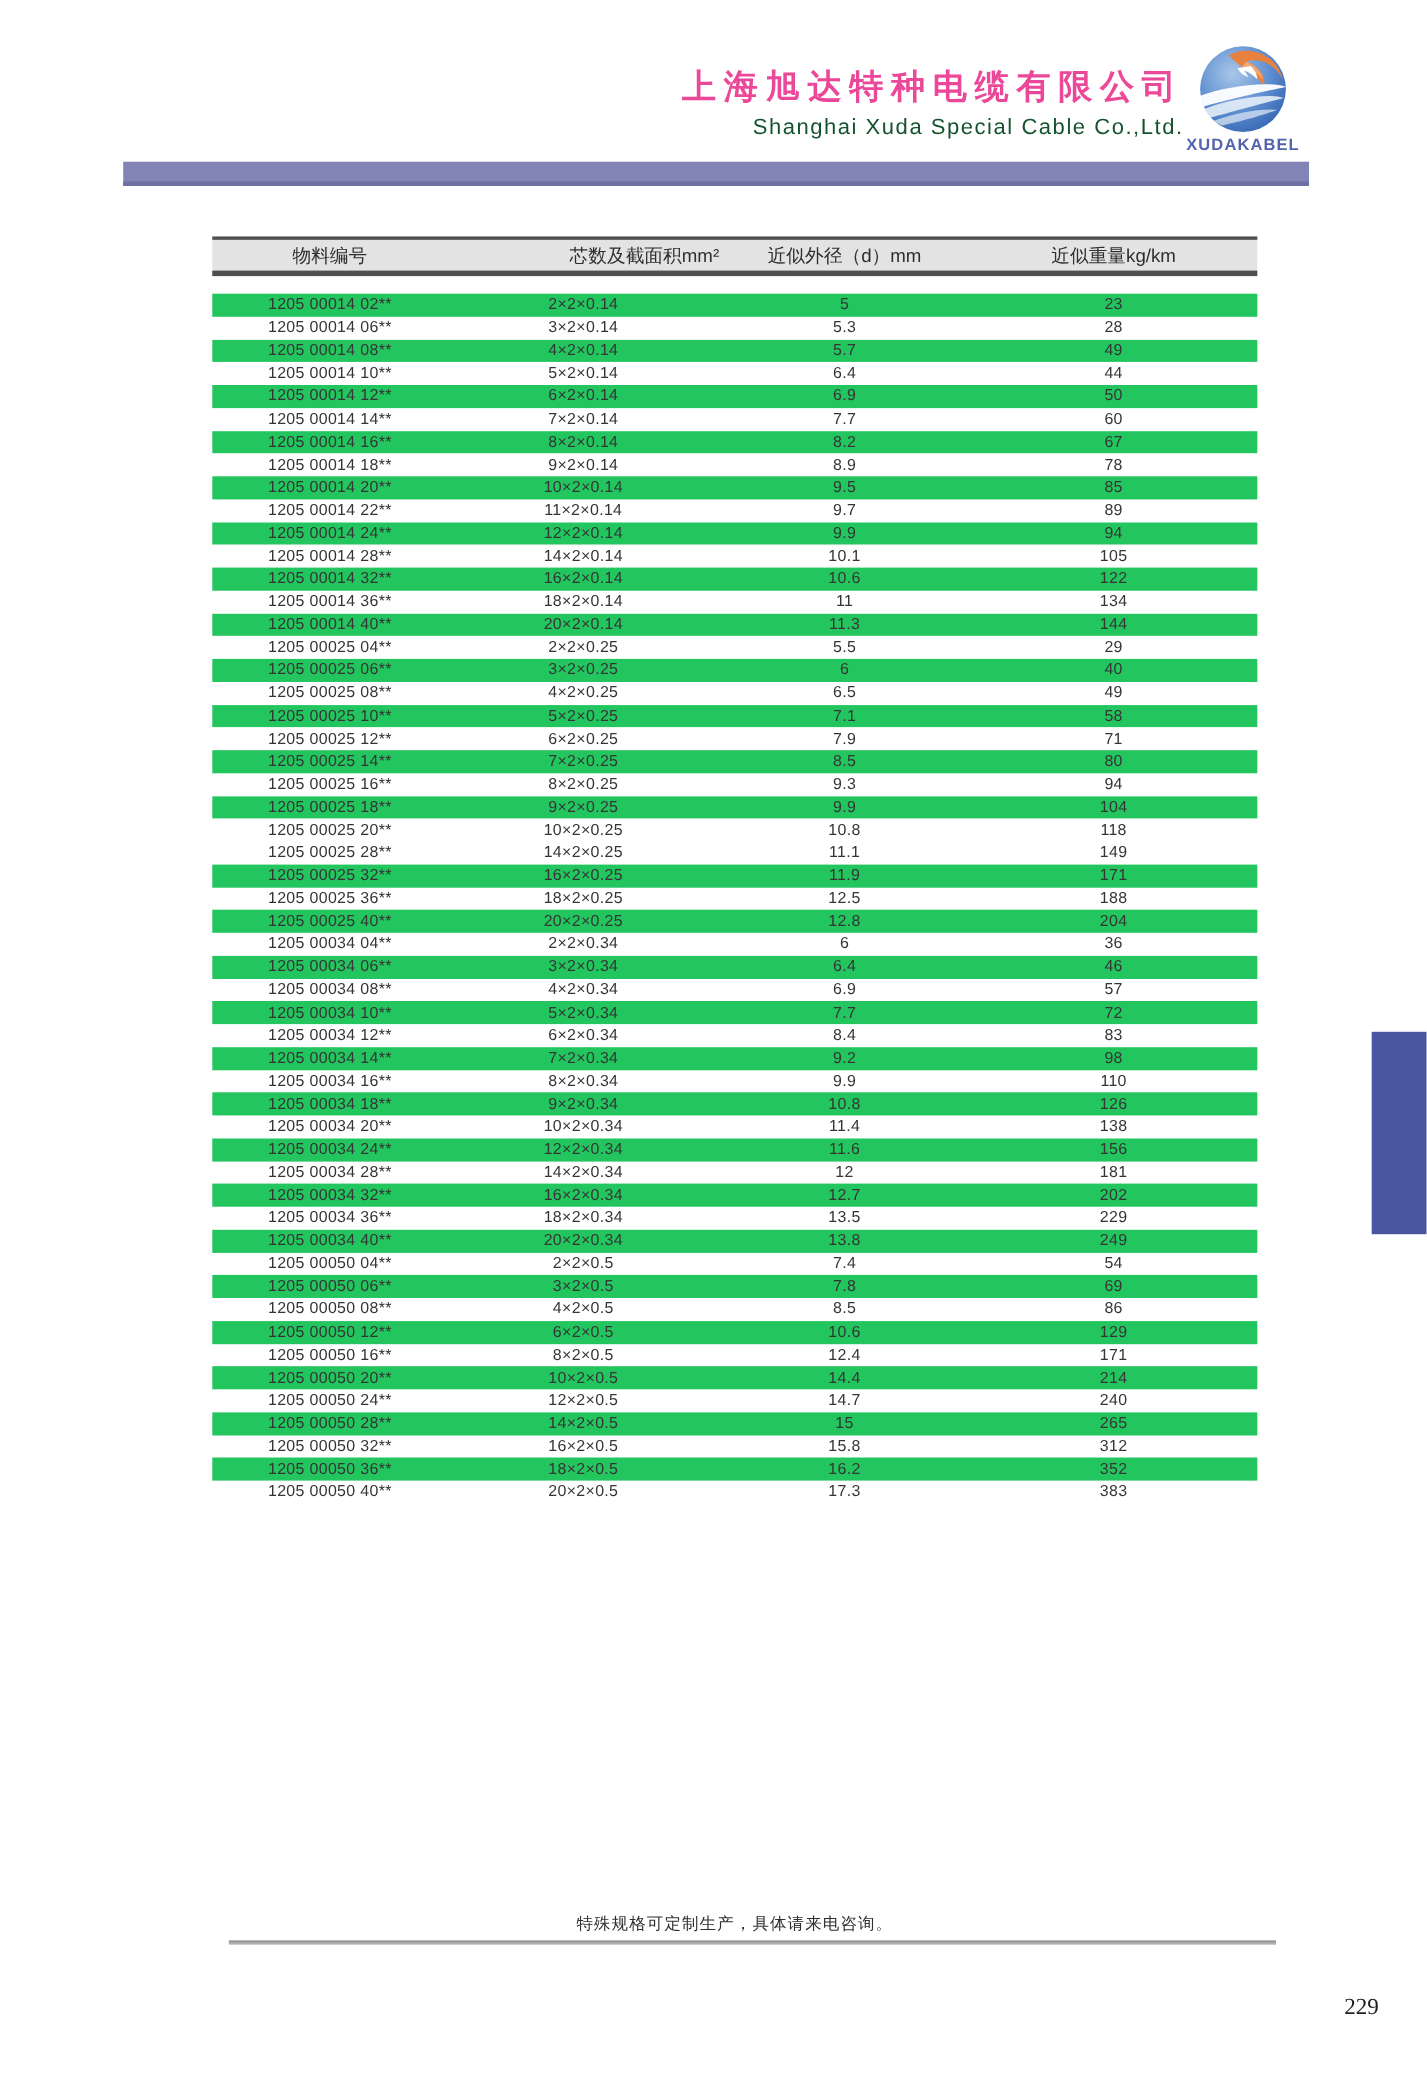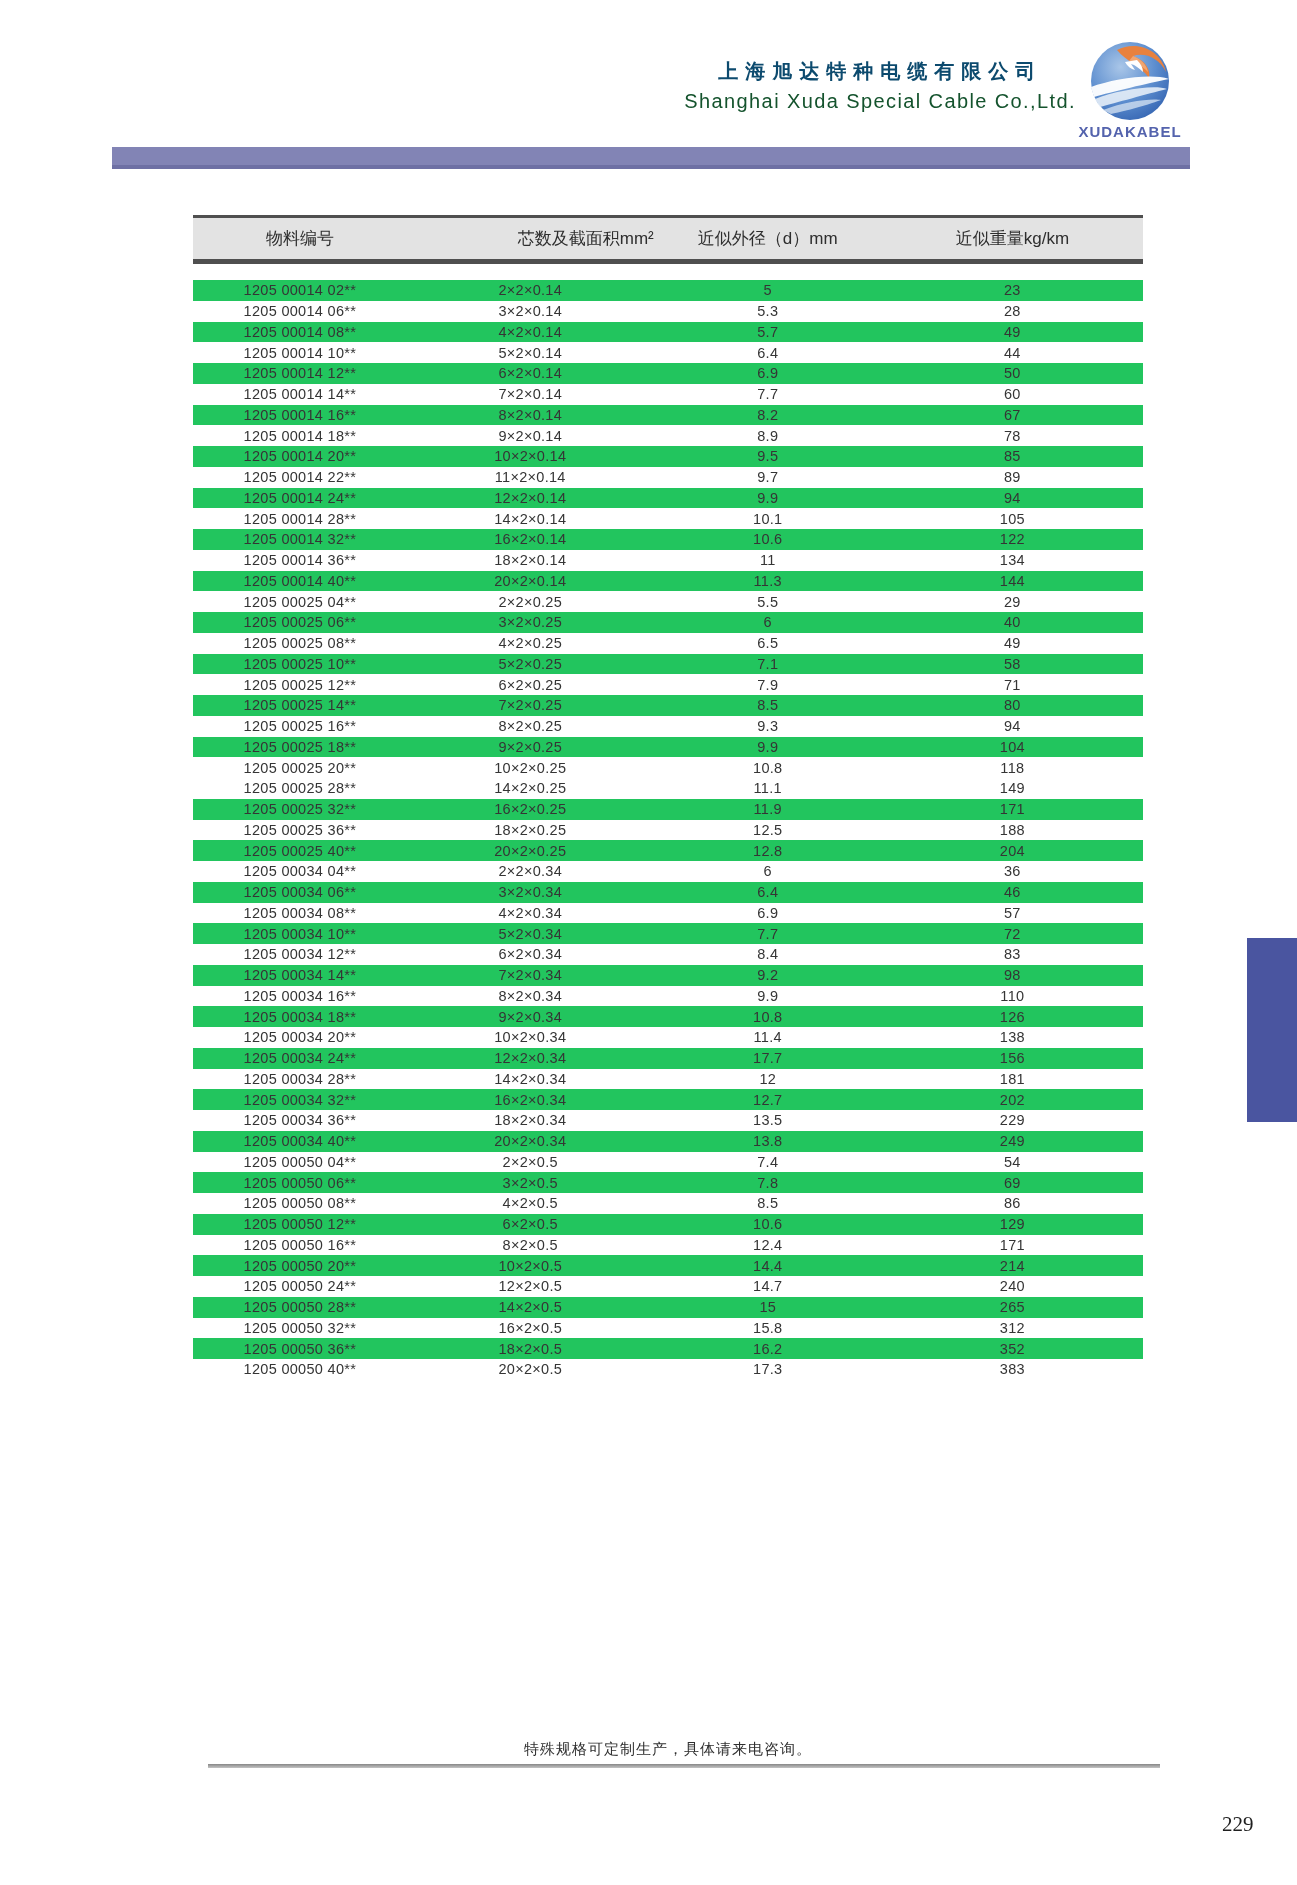"上海旭达特种电缆有限公司" .company-zh { color: #0c4a6e -> #ec4899; font-size: 20px -> 31px; text-align: center -> none }
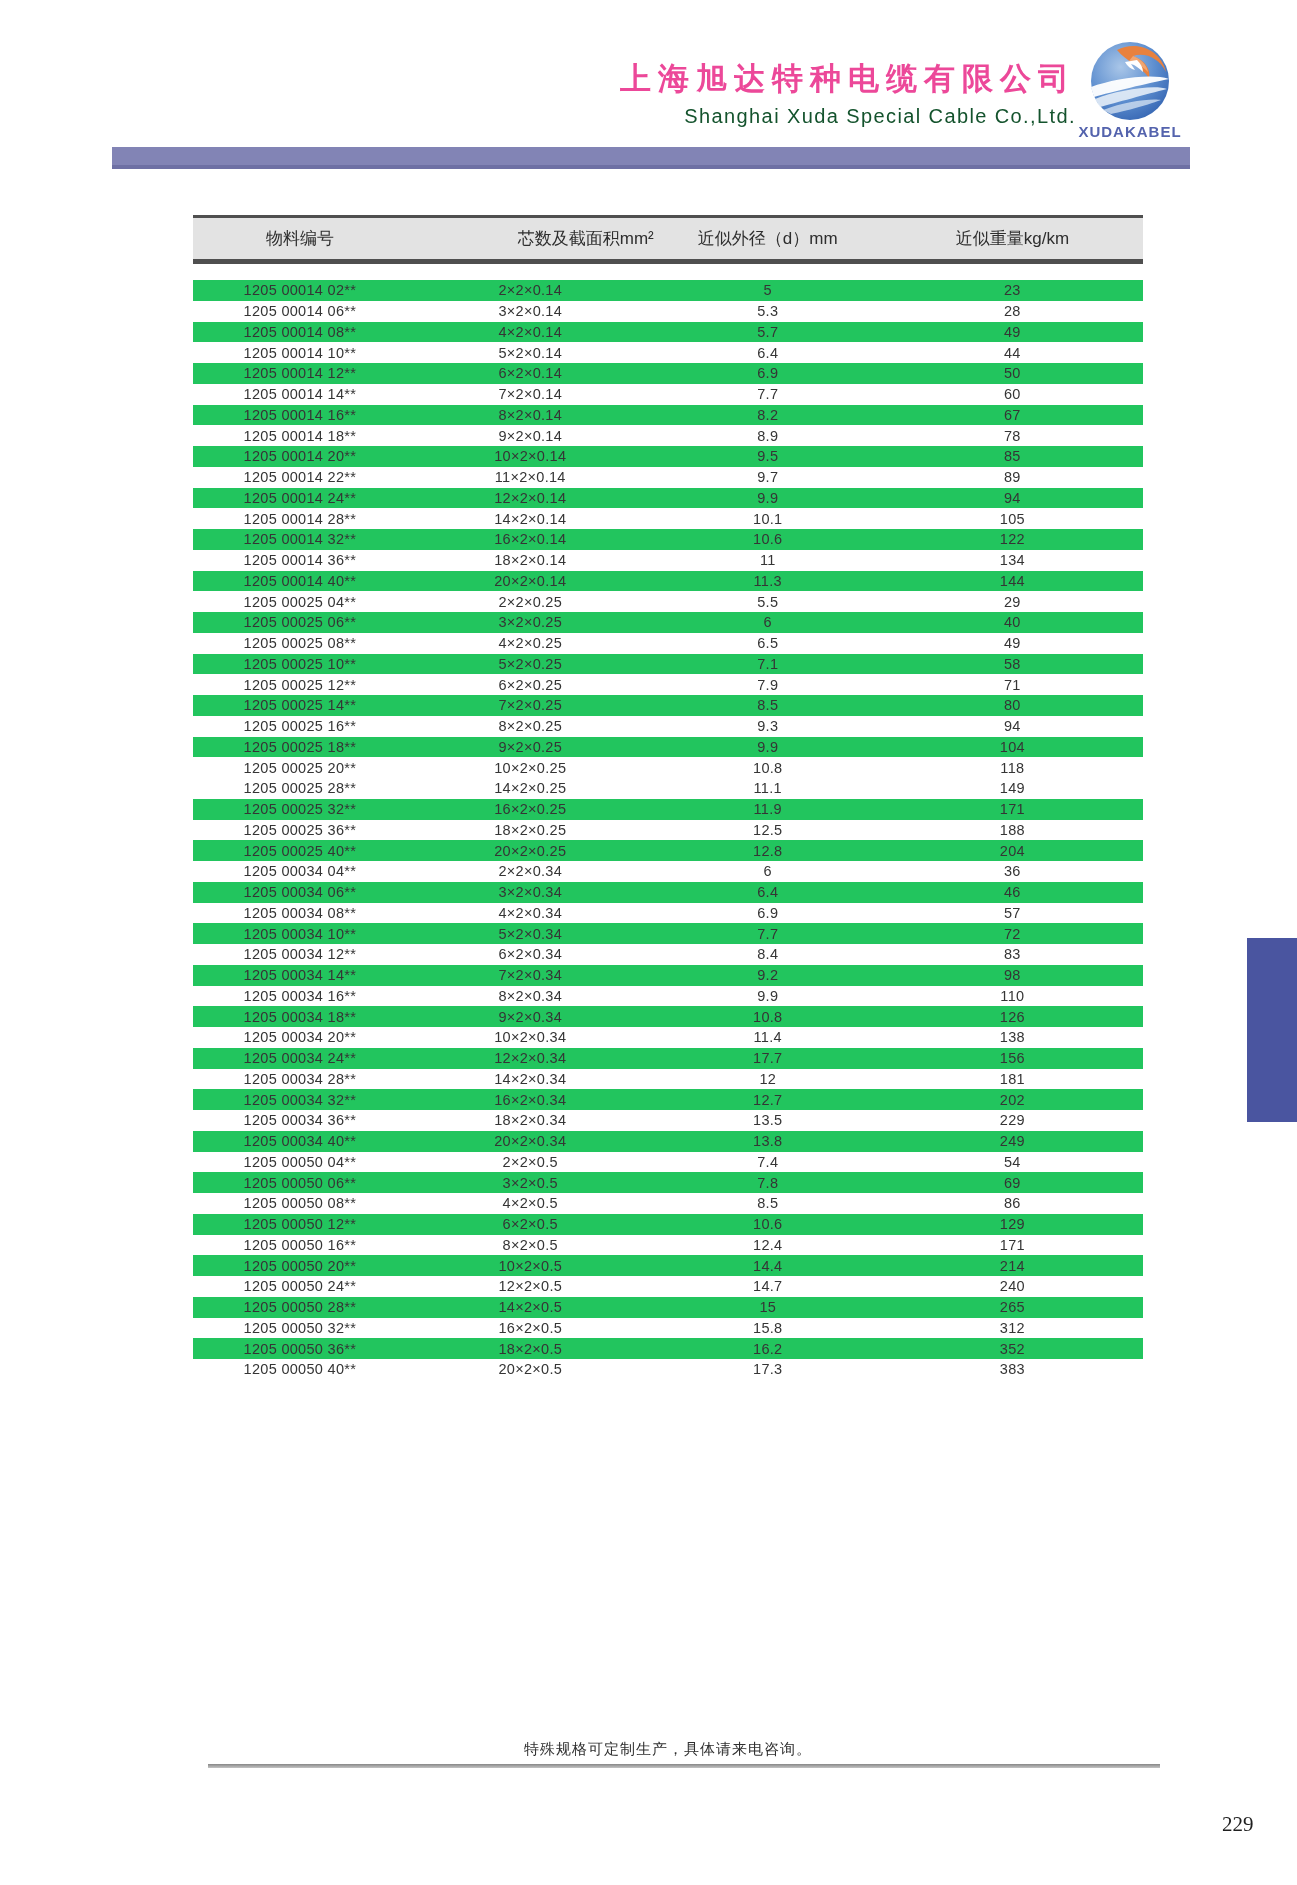"物料编号" .thead { height: 49px -> 36px }
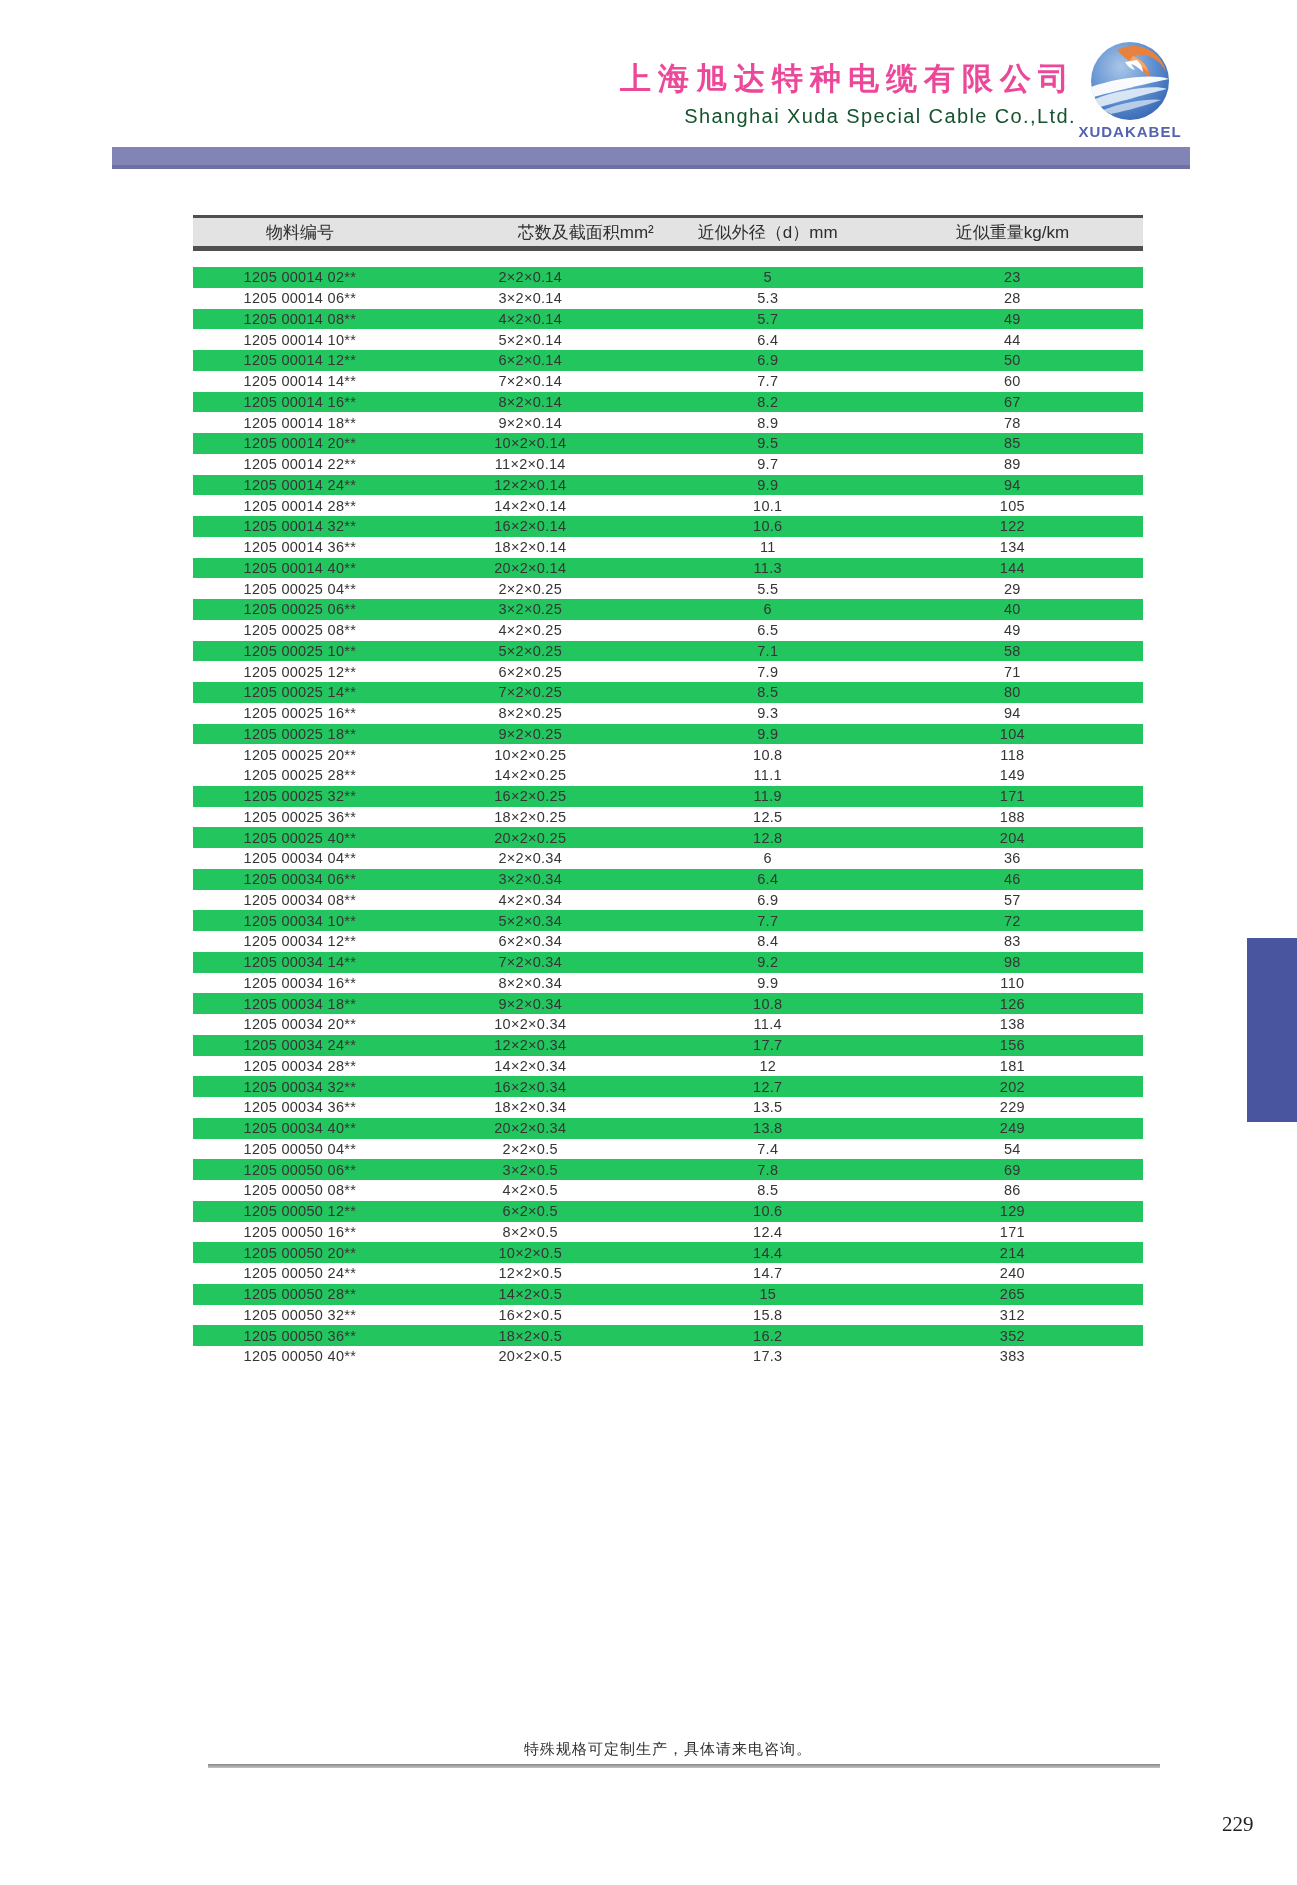"17.7" div.cell { text: 17.7 -> 11.6 }
